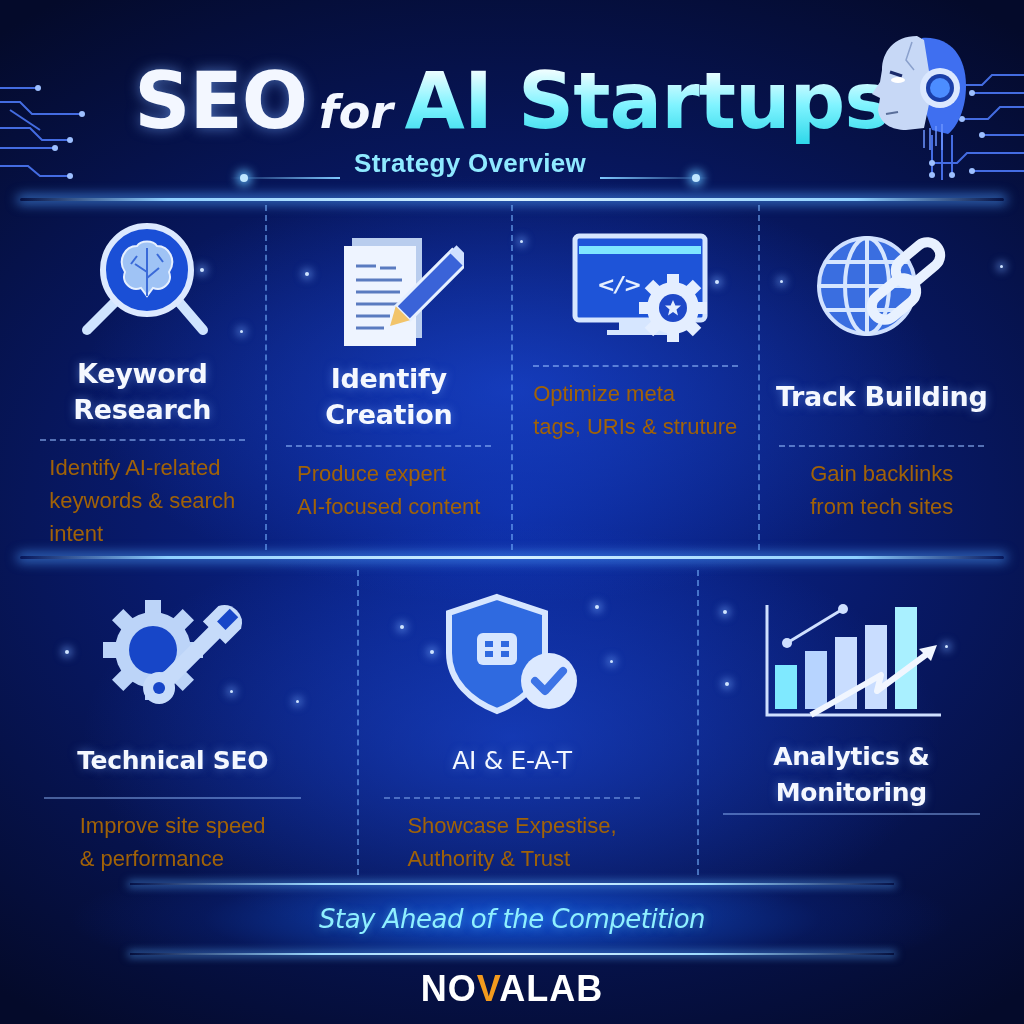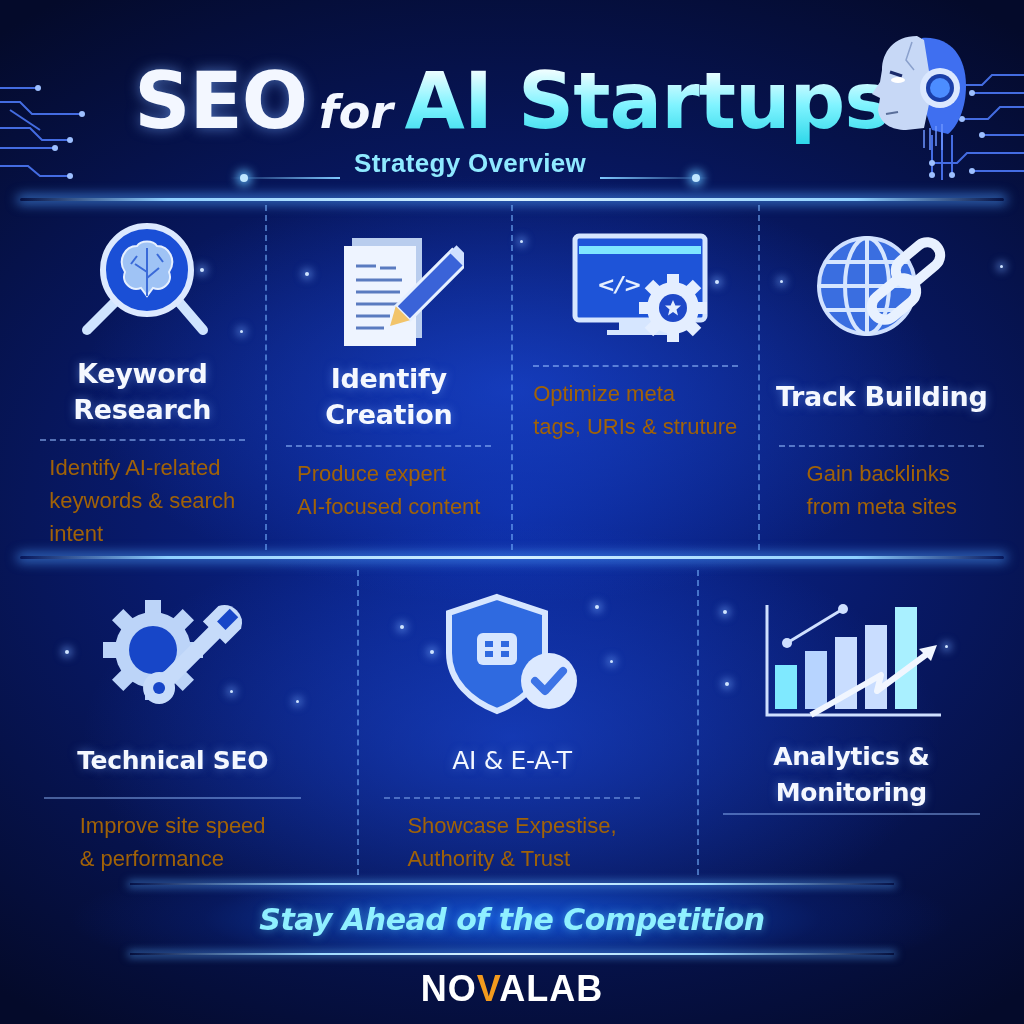"Gain backlinks" div.panel-desc { text: meta -> tech }
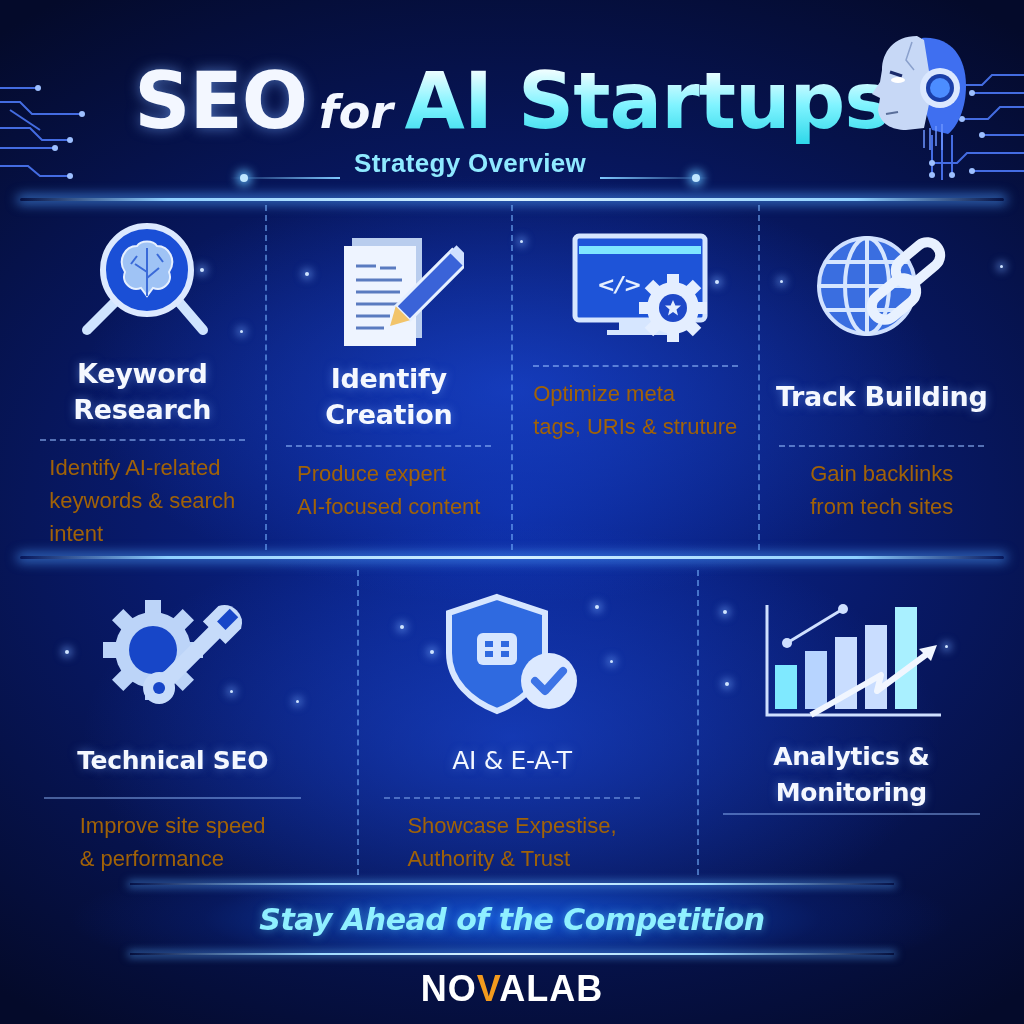"Stay Ahead of the Competition" .banner-text { font-size: 30px -> 26px; font-weight: bold -> normal }
